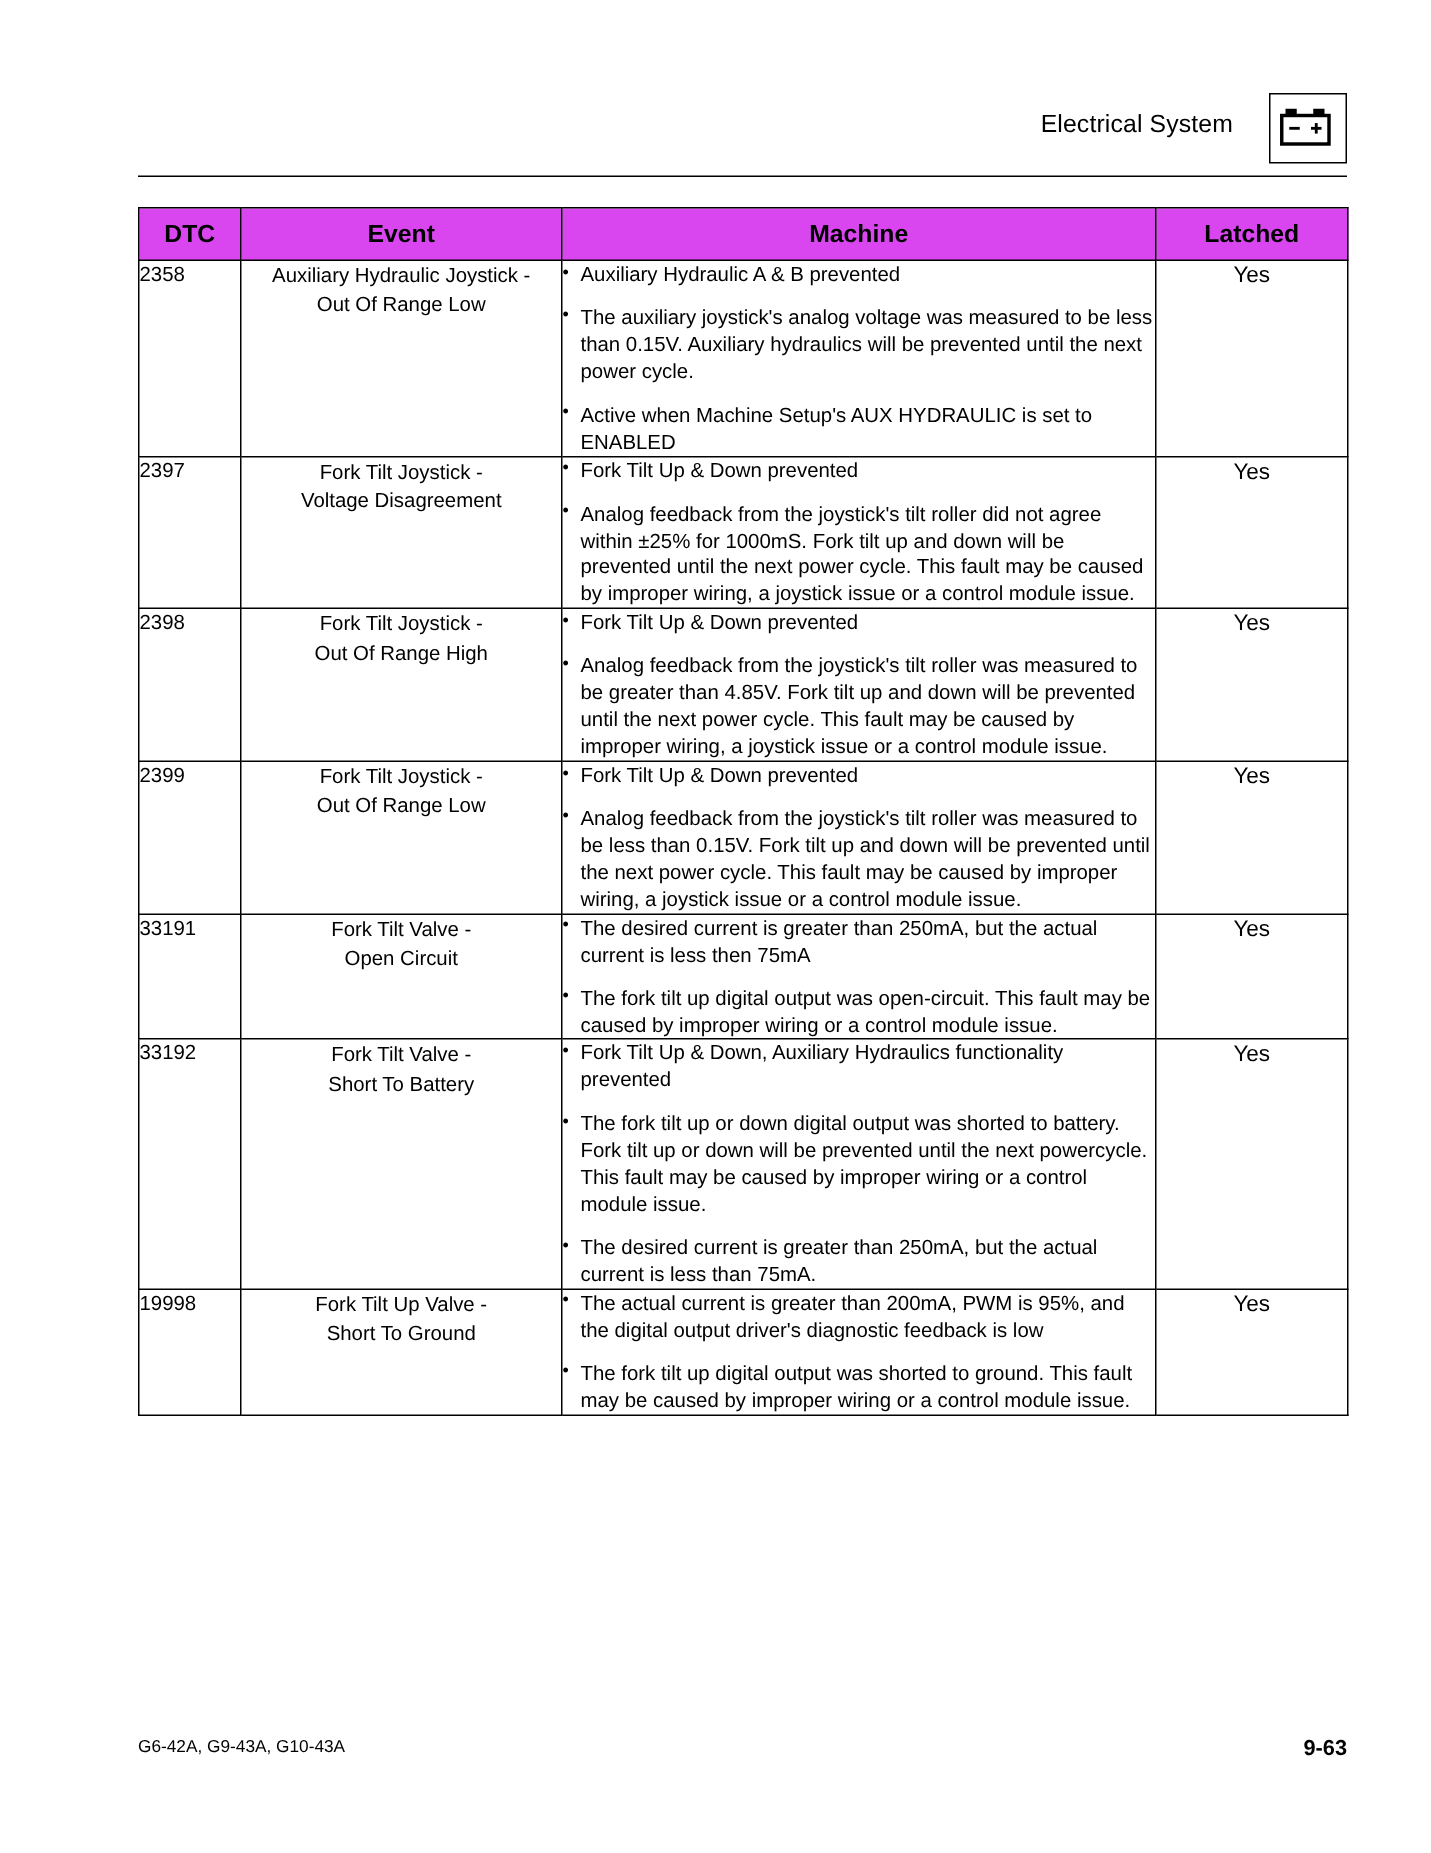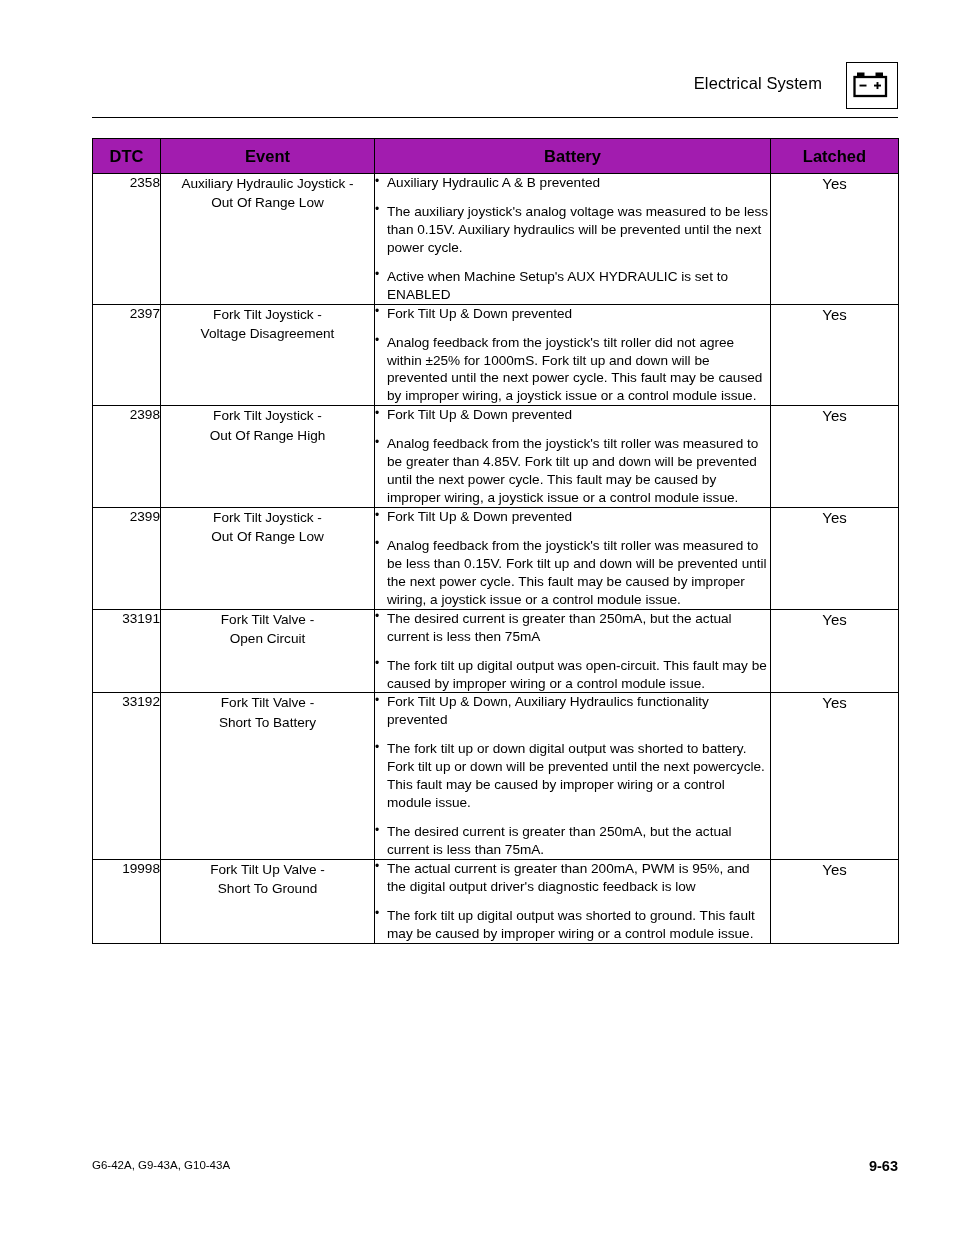"DTC" #dtc-table thead th { background: #a21caf -> #d946ef }
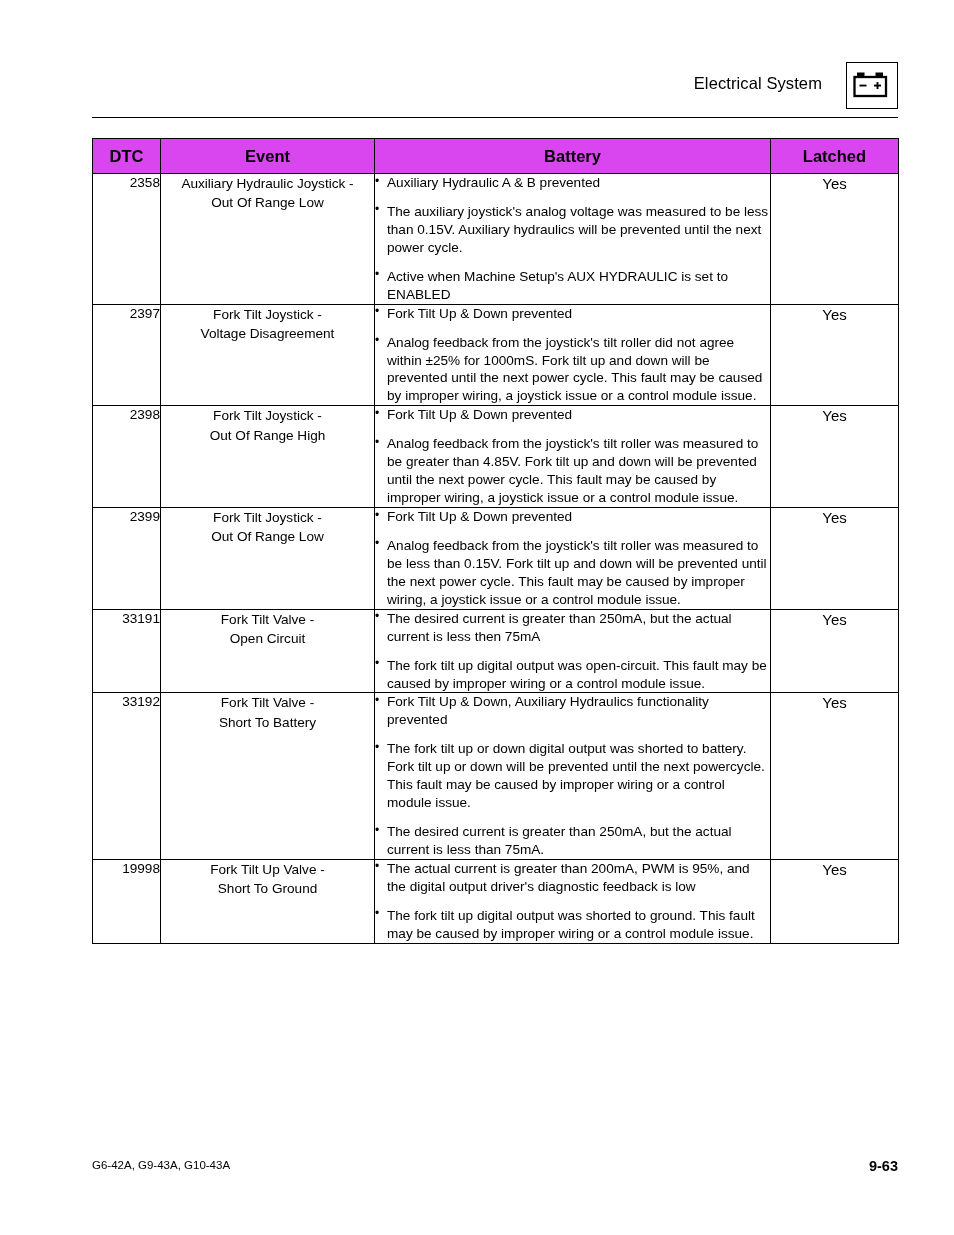"Battery" th { text: Battery -> Machine }
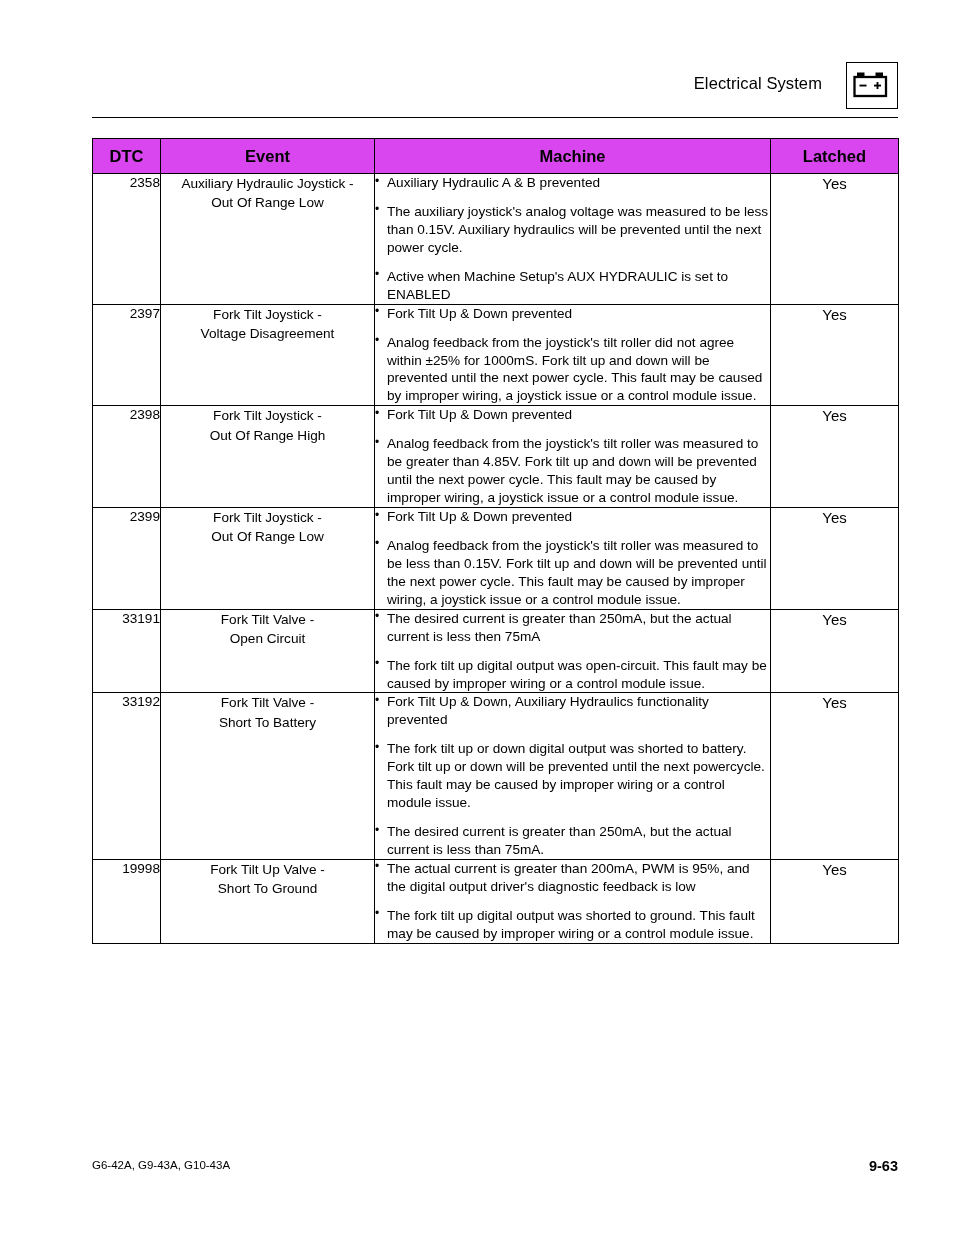"2358" td.cell-dtc { text-align: right -> left }
